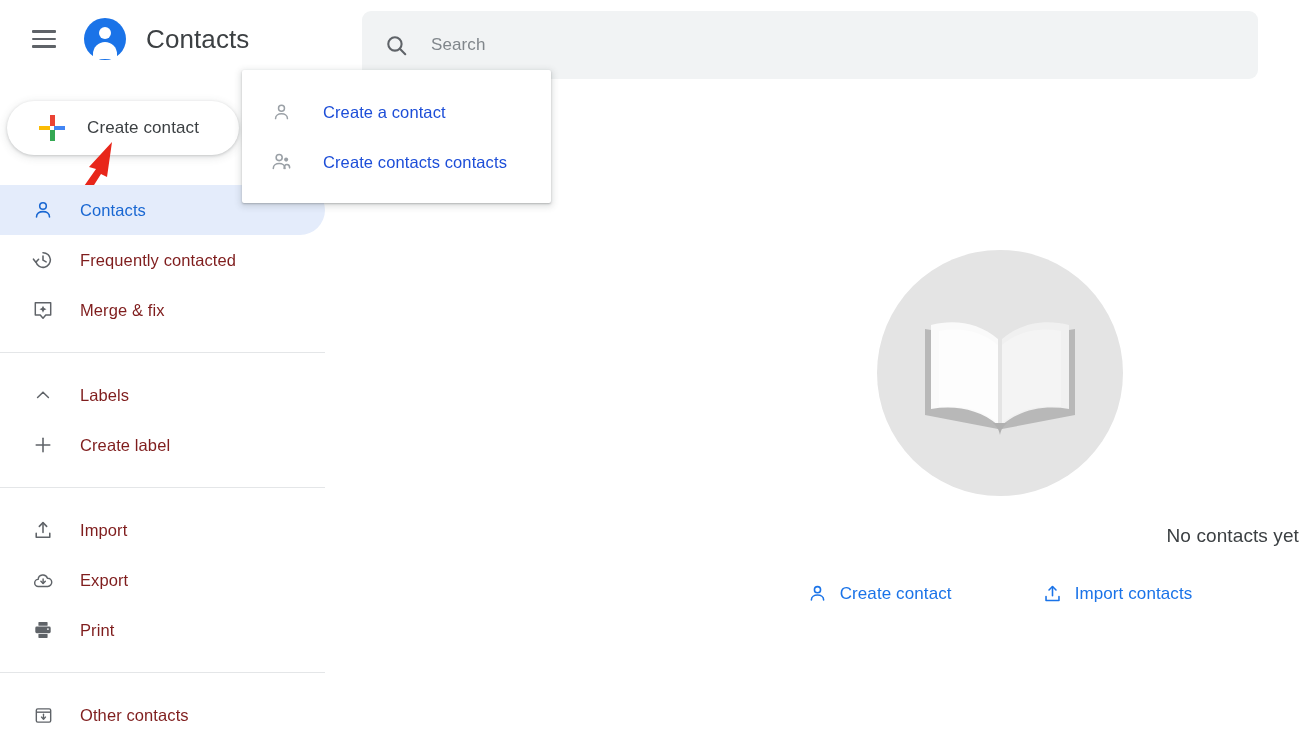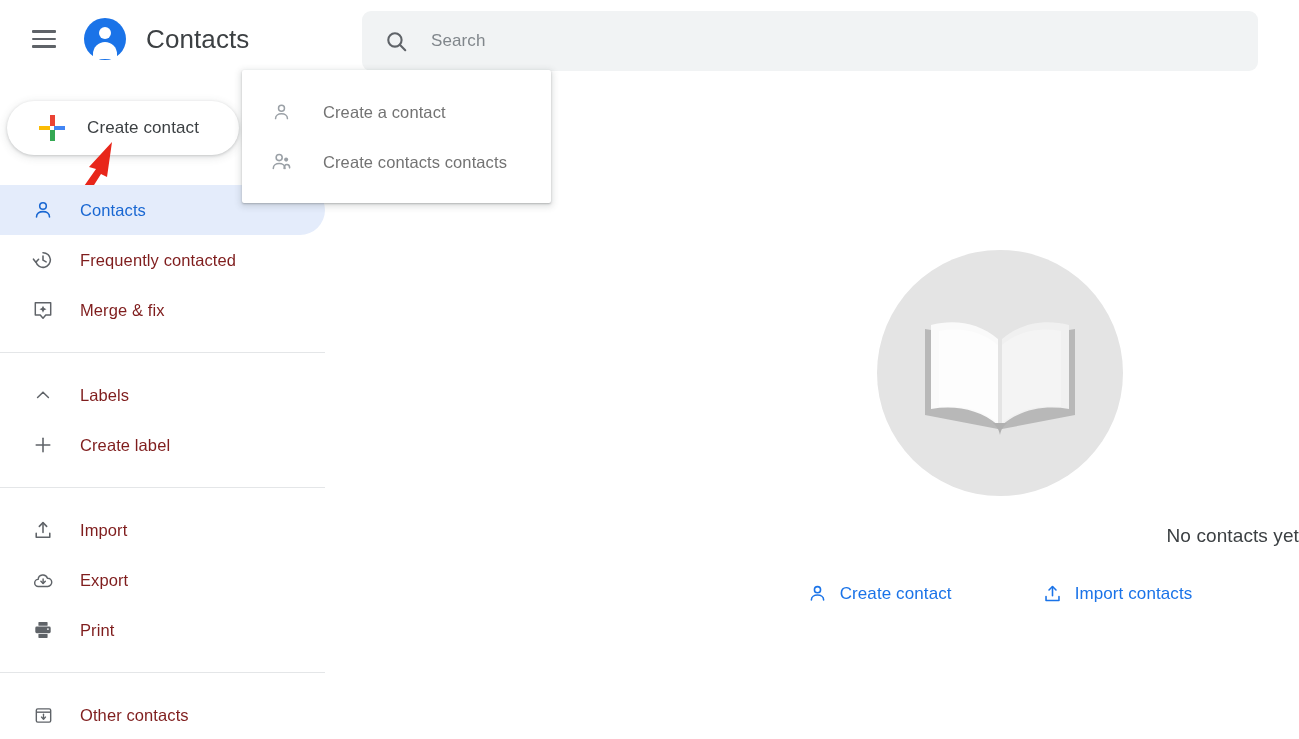"Search" .searchbar { height: 60px -> 68px }
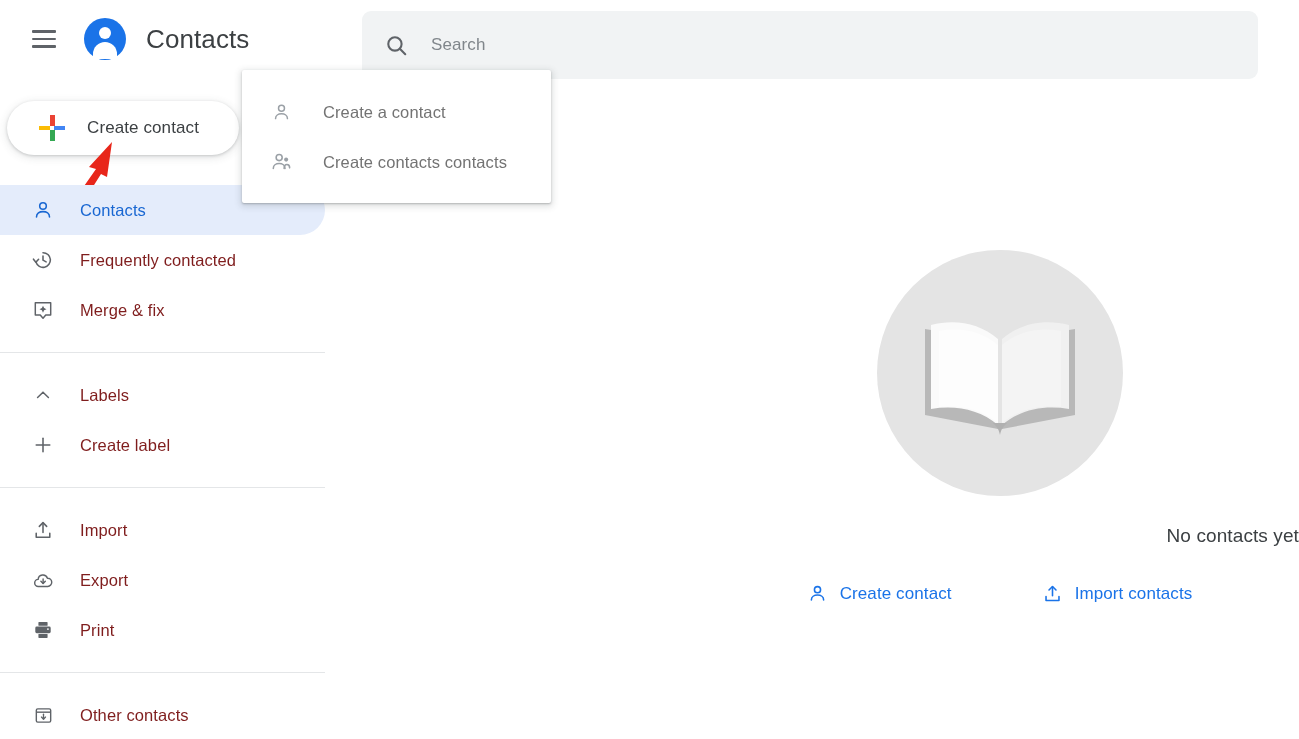"Create a contact" .menu-item { color: #737373 -> #1d4ed8 }
